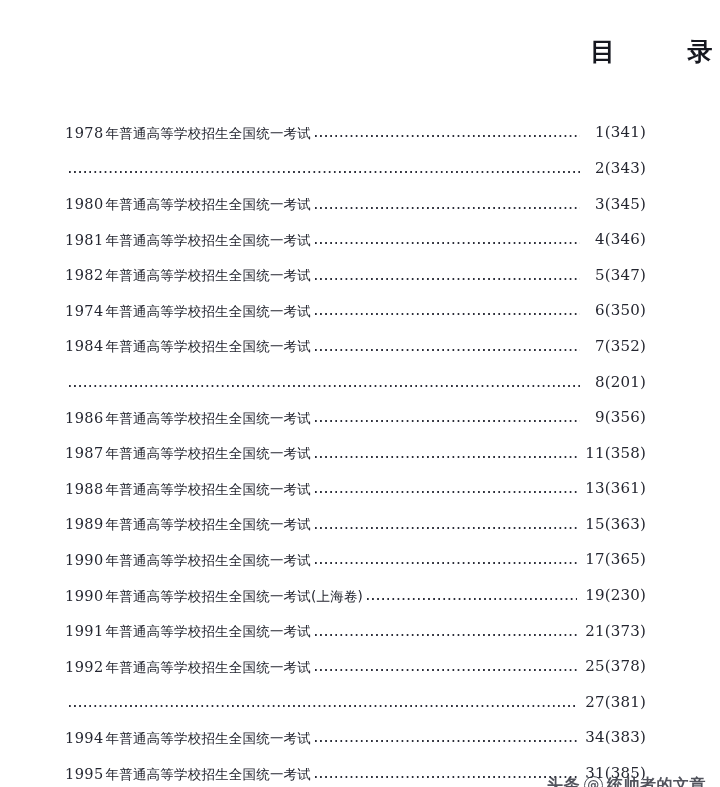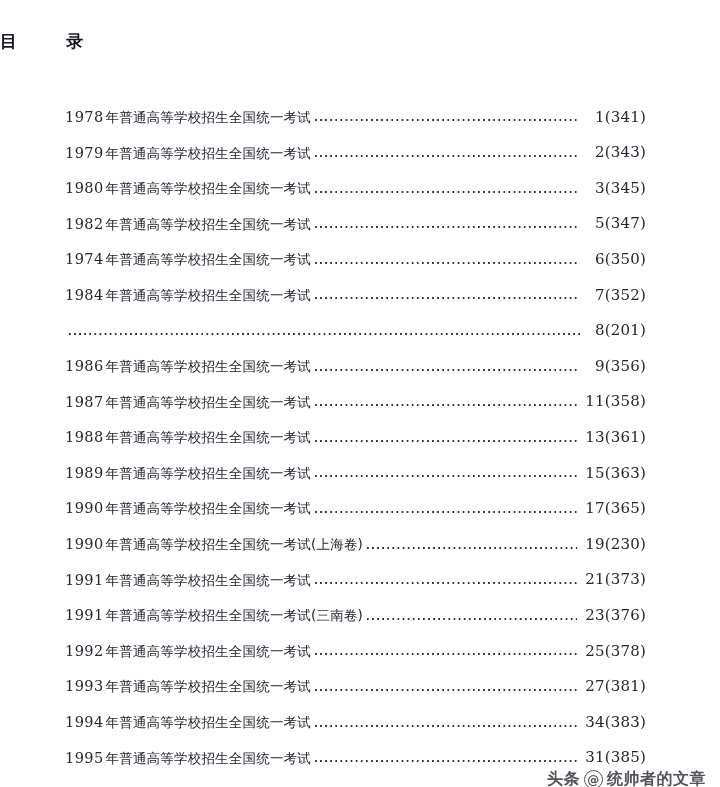"目 录" .toc-title { font-size: 17px -> 25px; text-align: left -> right }
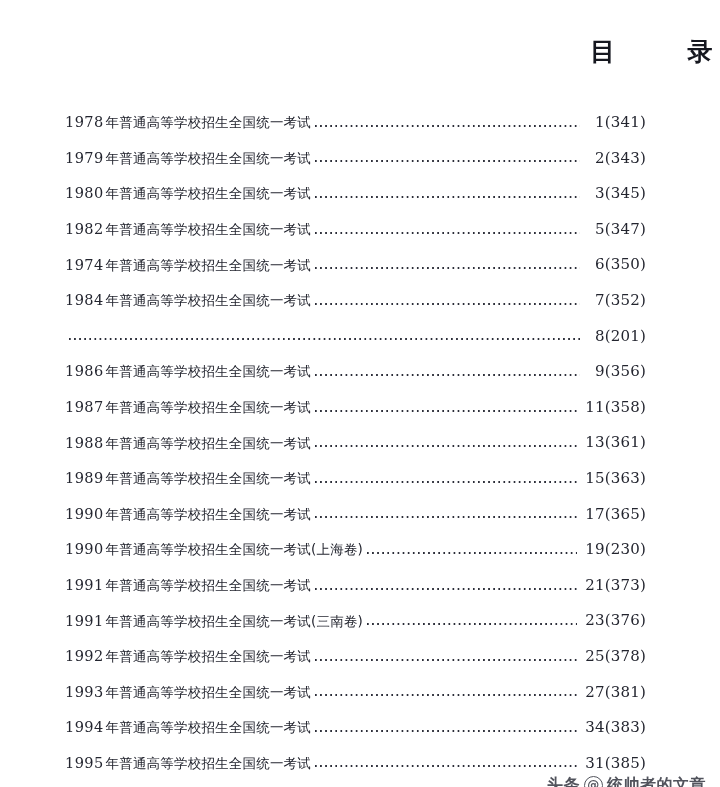"1978 年普通高等学校招生全国统一考试" .toc-entry { align-items: center -> flex-end }
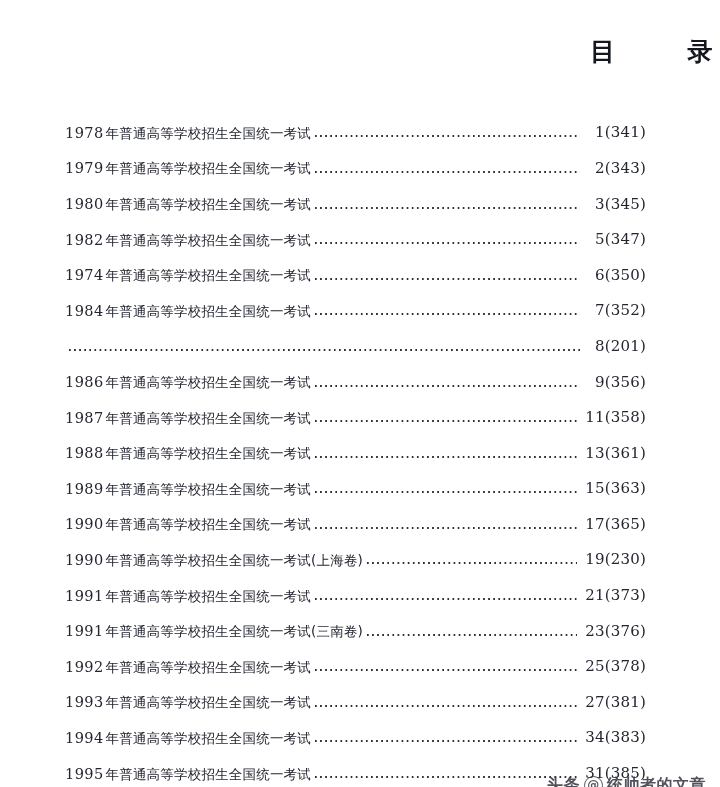"1979 年普通高等学校招生全国统一考试" span.entry-title { html: <span><span>1979</span><span>年普通高等学校招生全国统一考试</span></span> -> none }
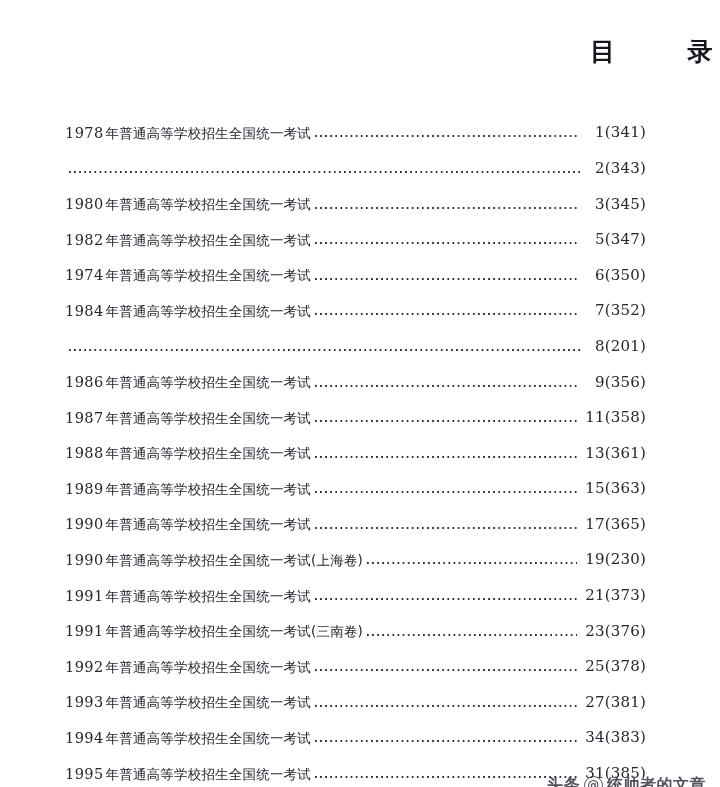"1981 年普通高等学校招生全国统一考试" li.toc-entry { html: none -> <li> <span><span>1981</span><span>年普通高等学校招生全国统一考试</span></span> <span></span> <span>4(346)</span> </li> }
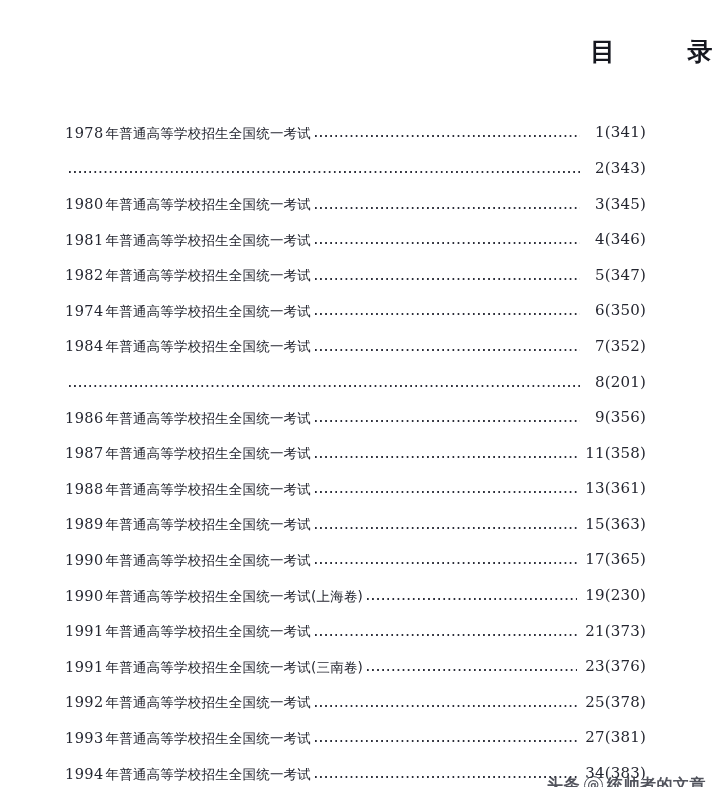"1991 年普通高等学校招生全国统一考试(三南卷)" li.toc-entry { html: <li> <span><span>1991</span><span>年普通高等学校招生全国统一考试(三南卷)</span></span> <span></span> <span>23(376)</span> </li> -> none }
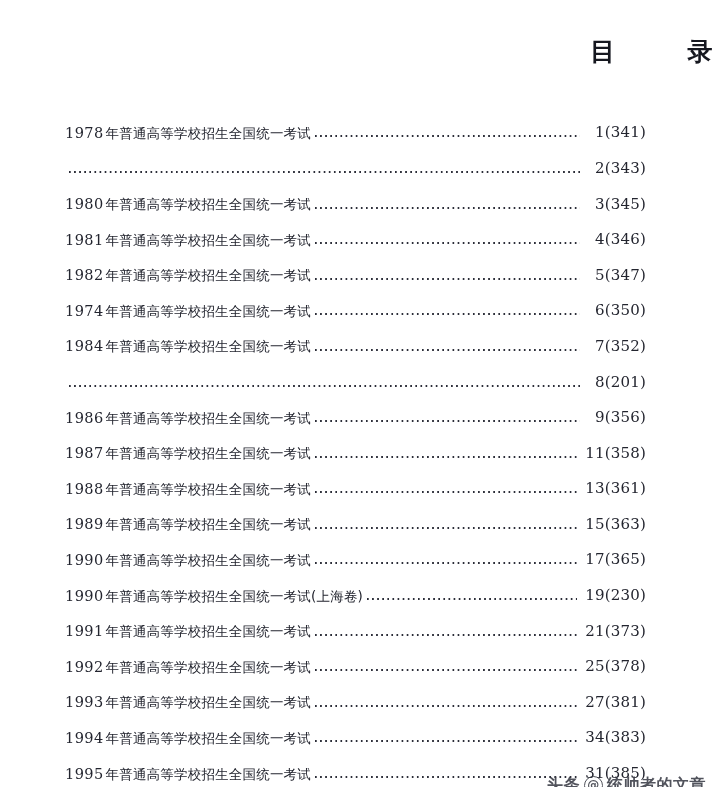"1993 年普通高等学校招生全国统一考试" span.entry-title { html: <span><span>1993</span><span>年普通高等学校招生全国统一考试</span></span> -> none }
